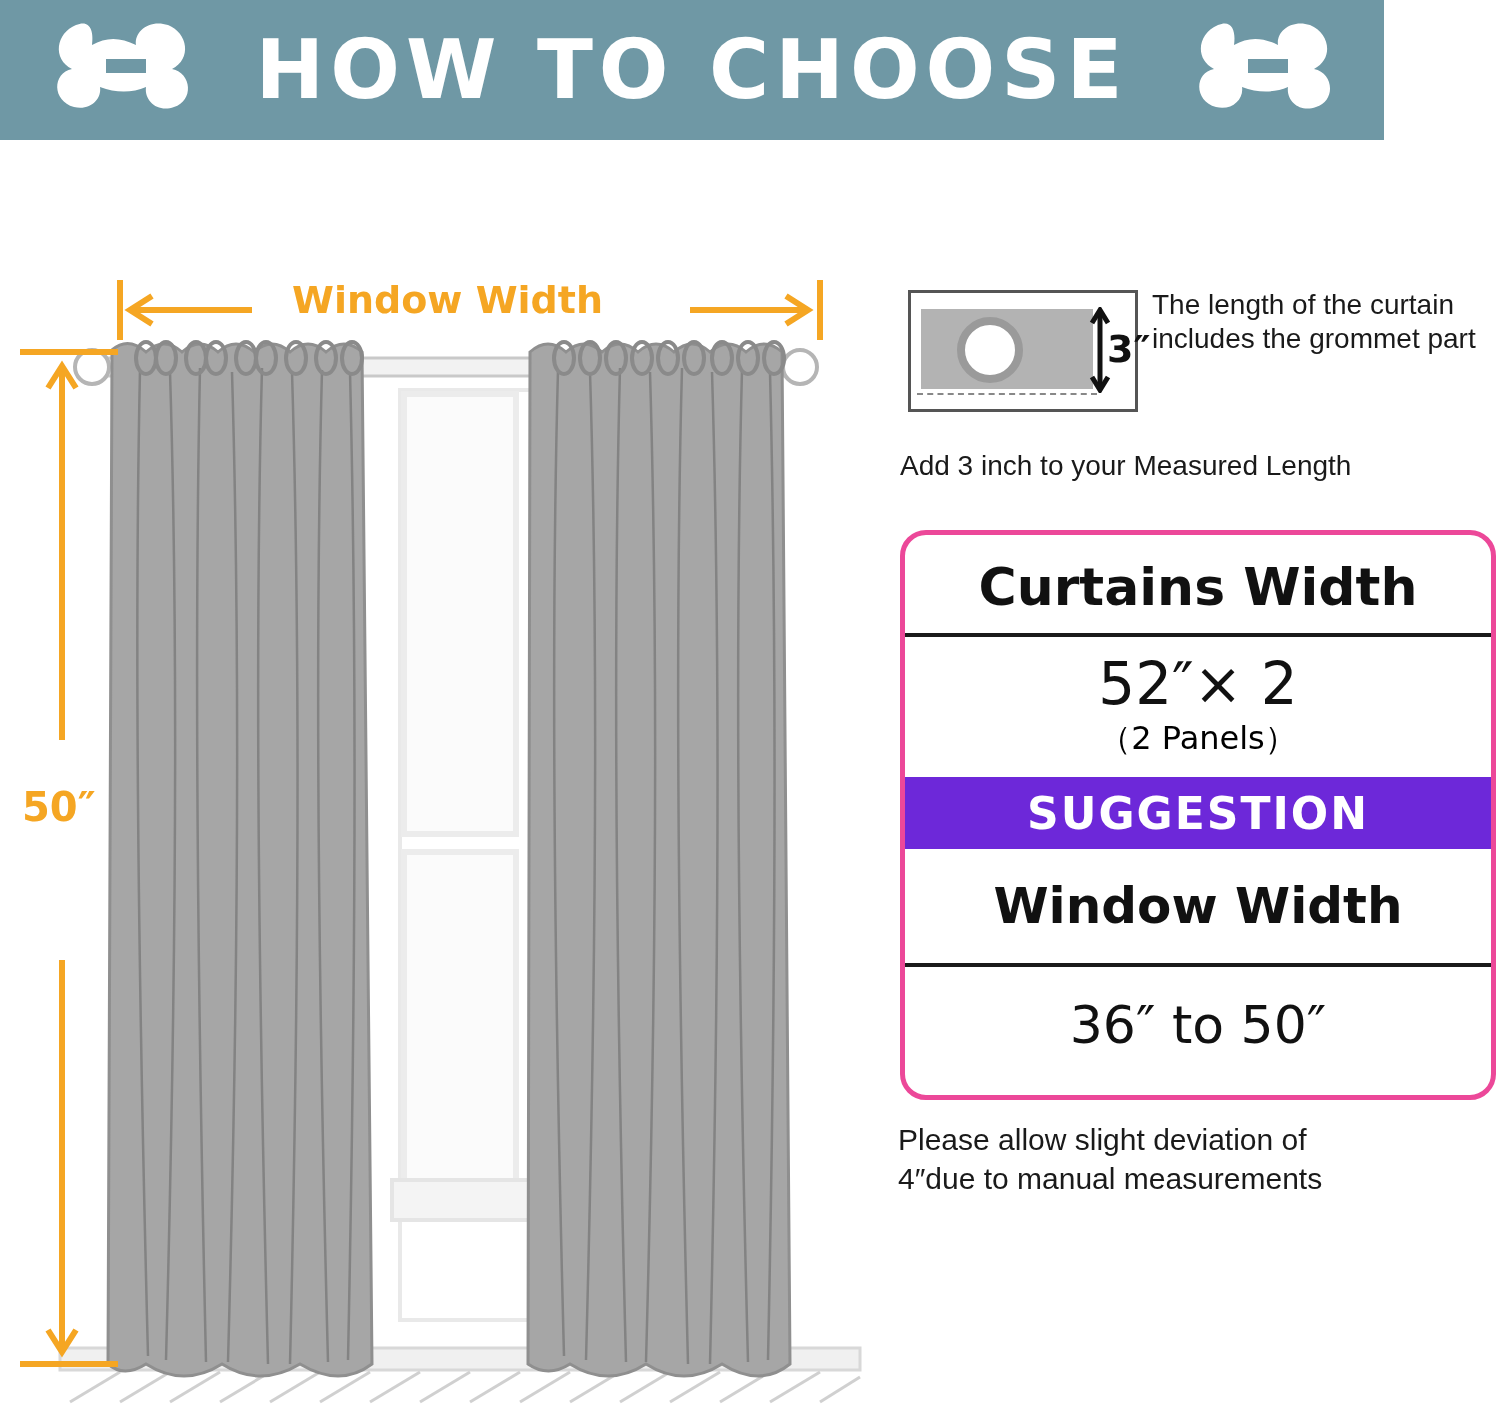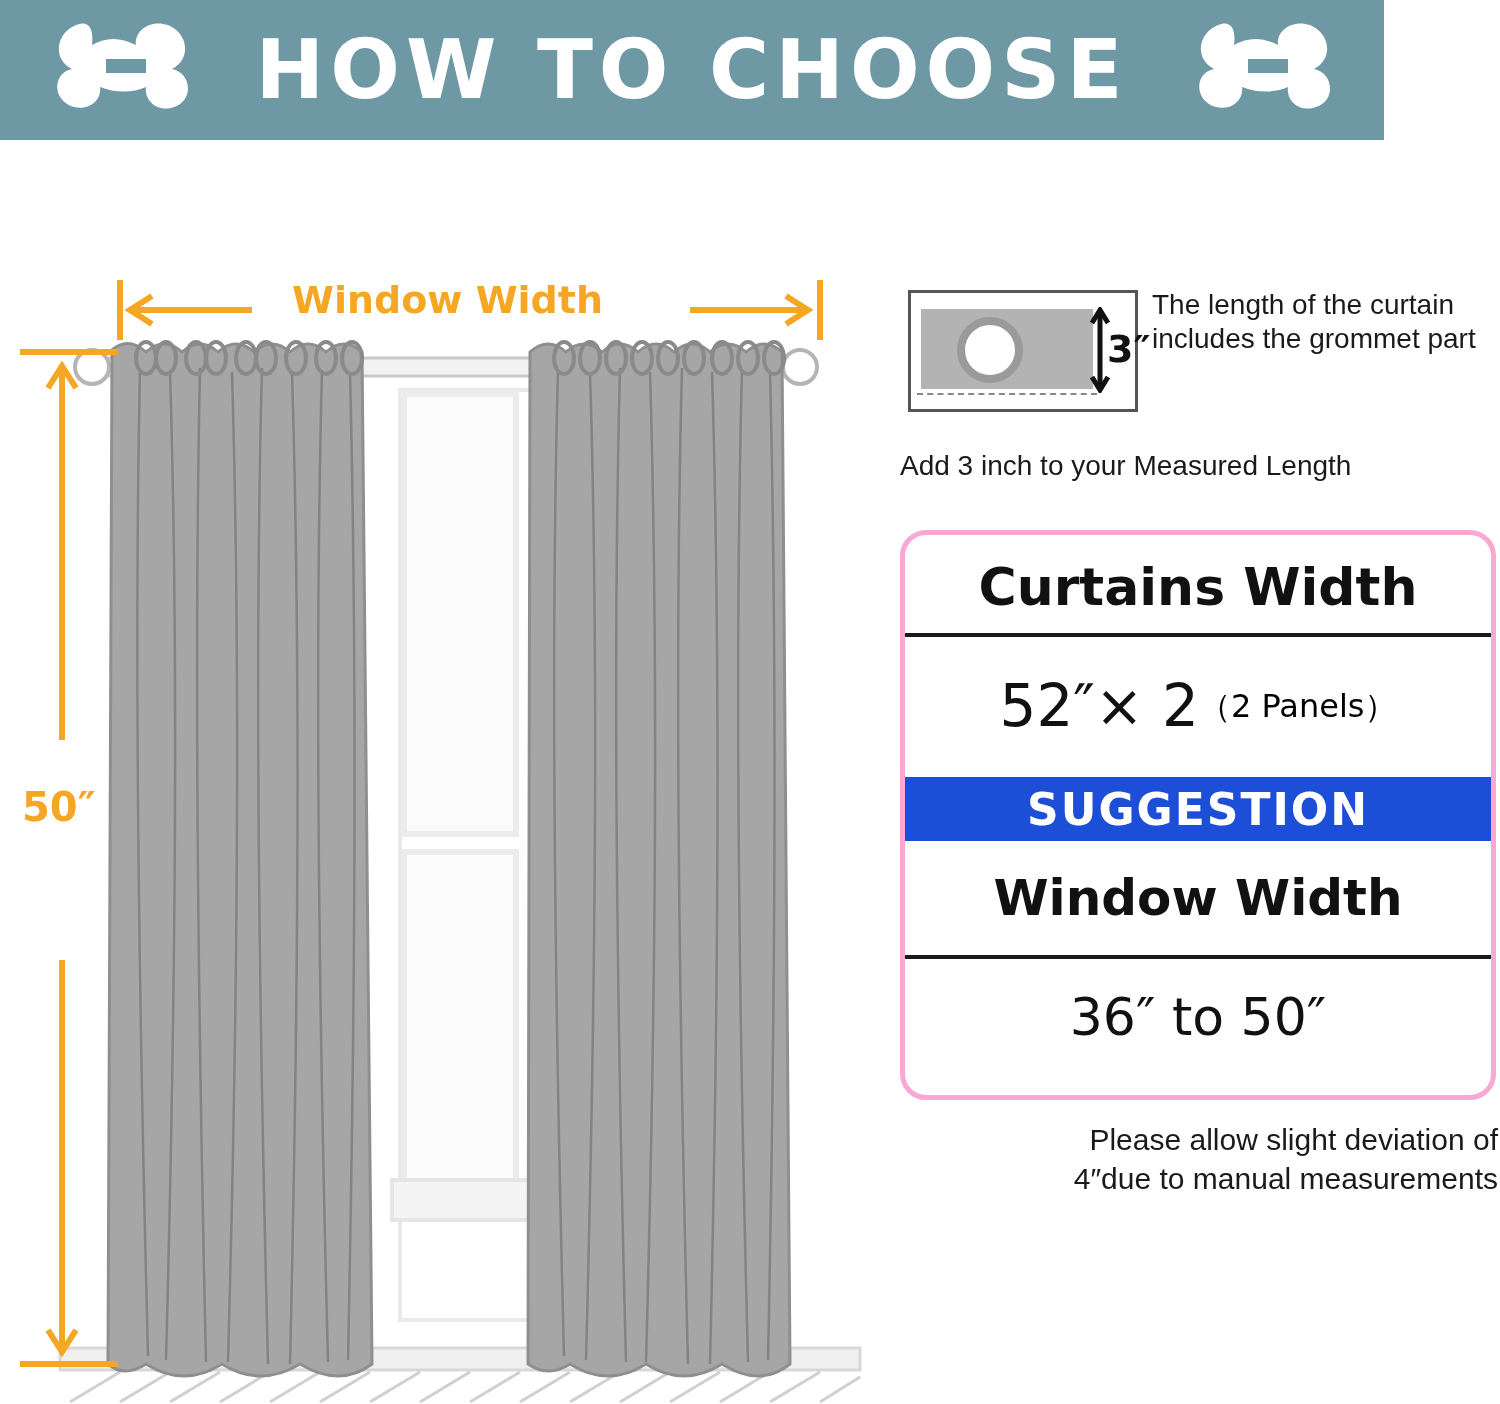"Curtains Width" .card { border: 5px solid #f9a8d4 -> 5px solid #ec4899 }
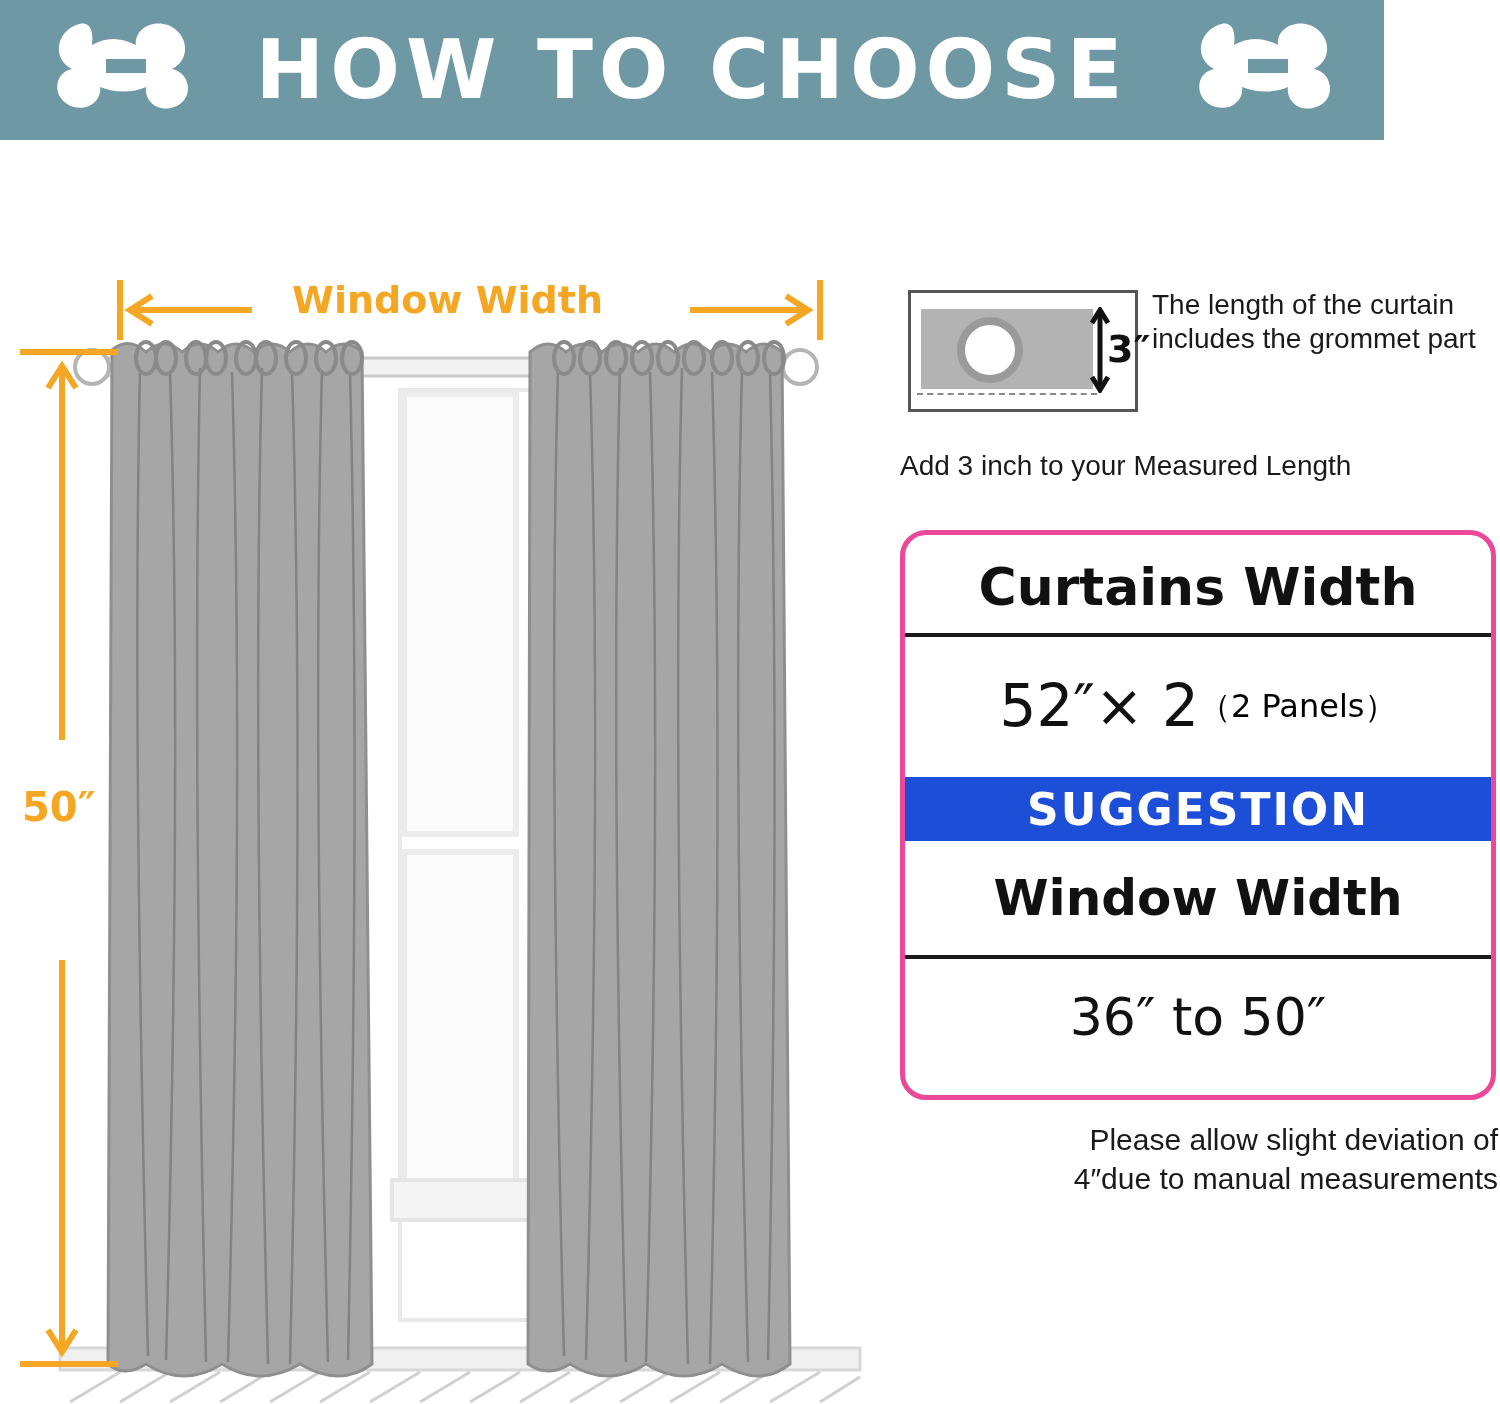"52″× 2" .card-measure { flex-direction: row -> column }
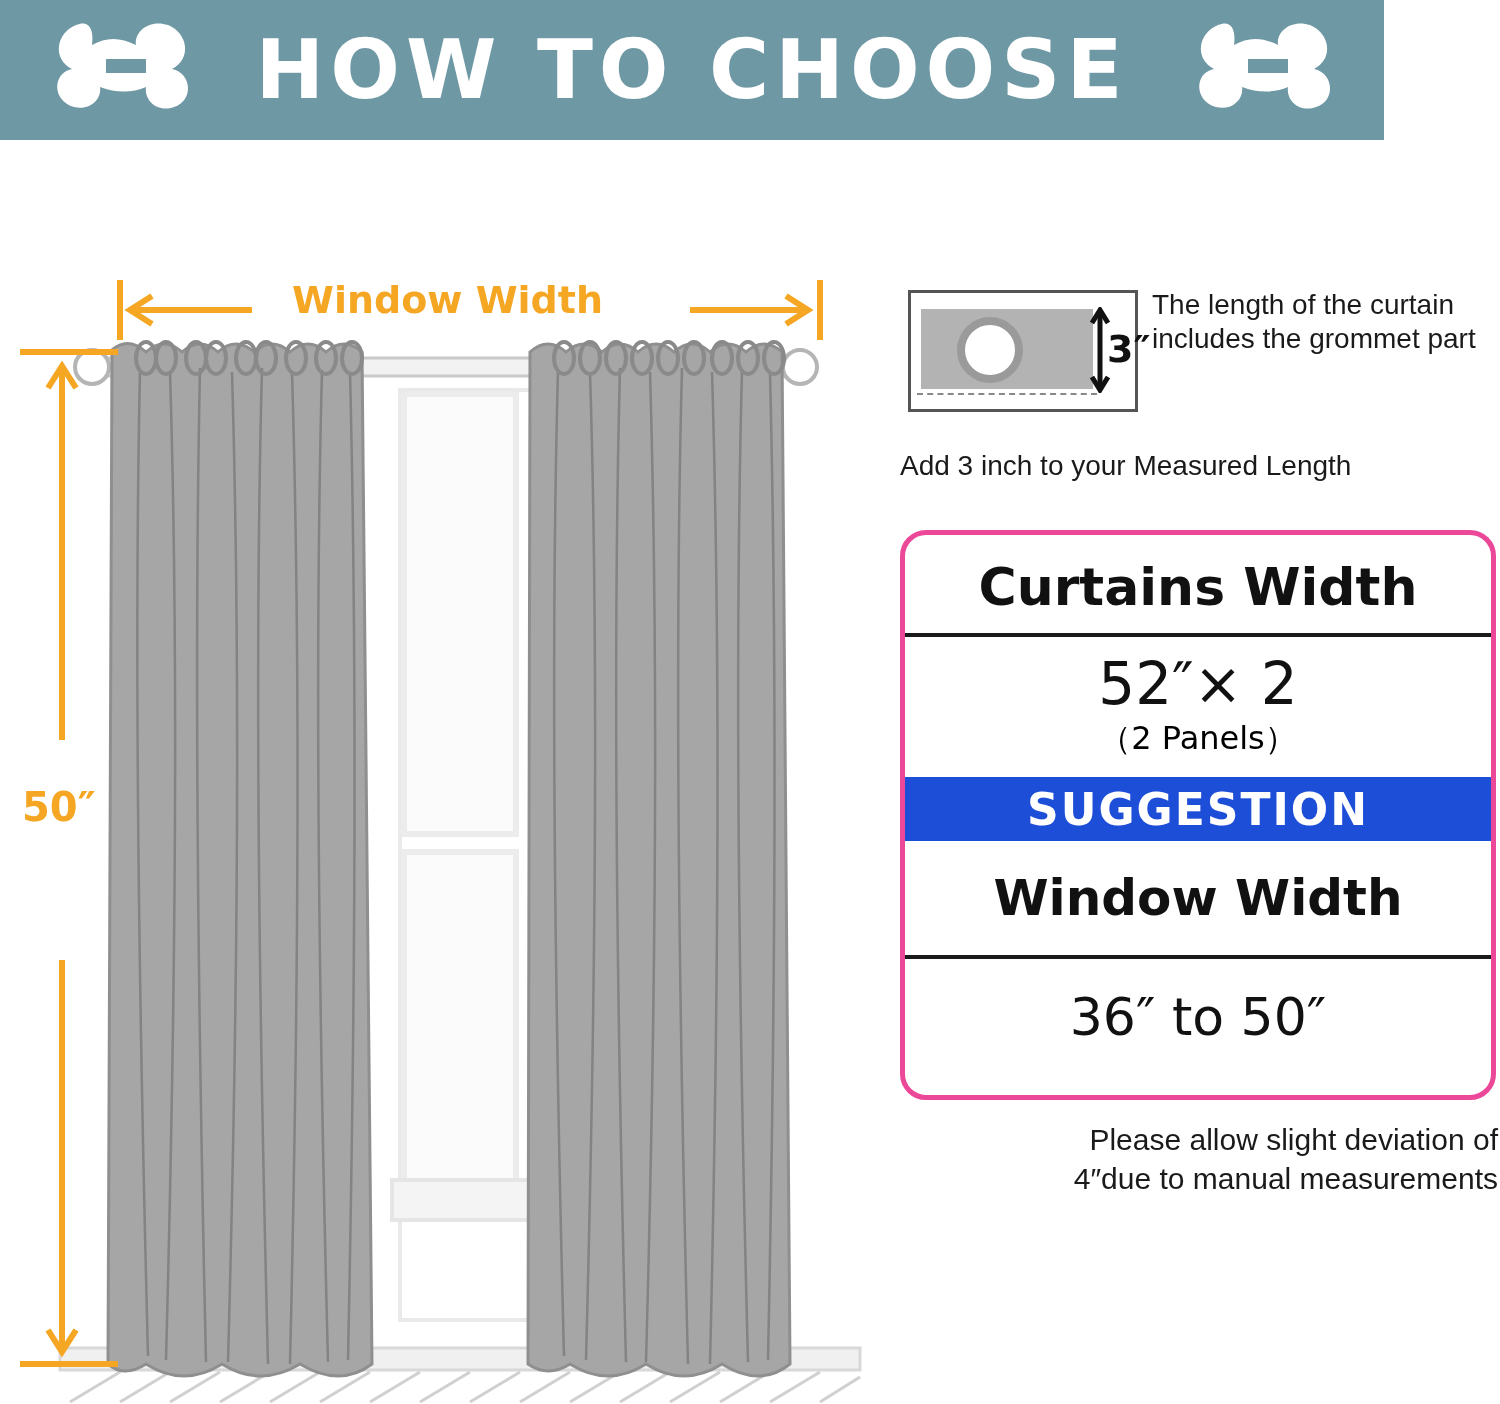"SUGGESTION" .card-band { background: #1d4ed8 -> #6d28d9; height: 64px -> 72px }
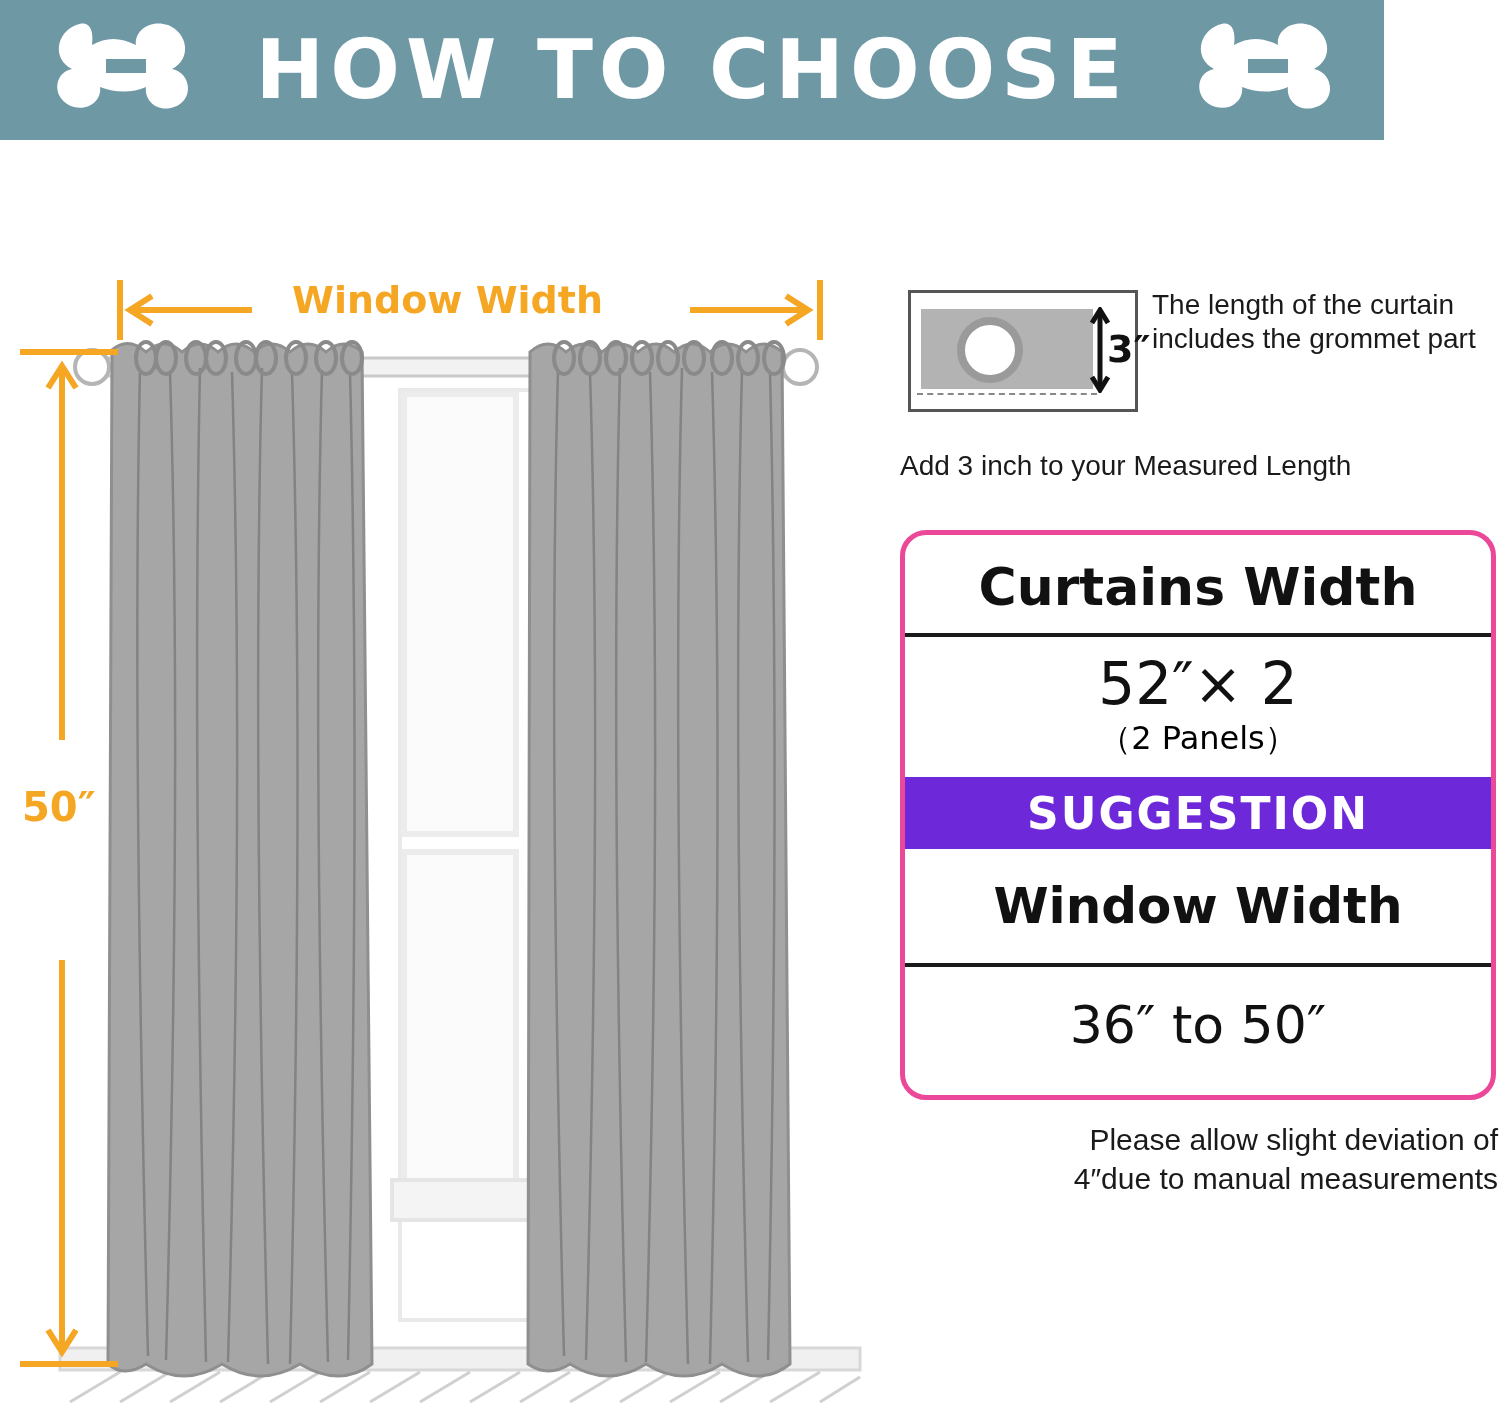"Please allow slight deviation of" .note { text-align: right -> left }
